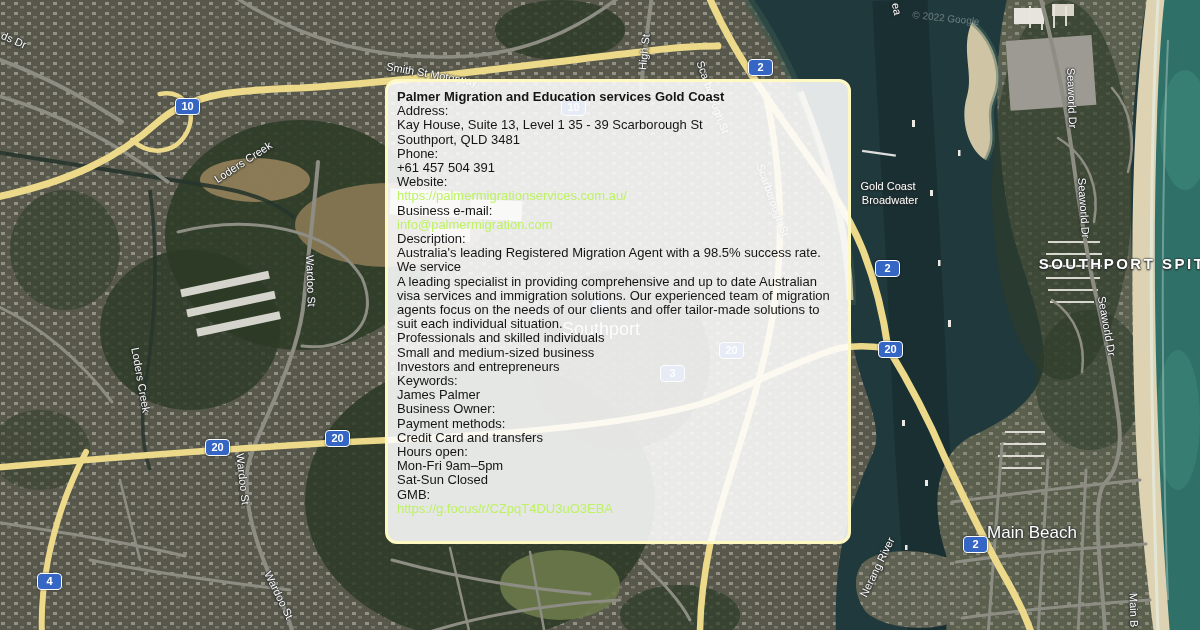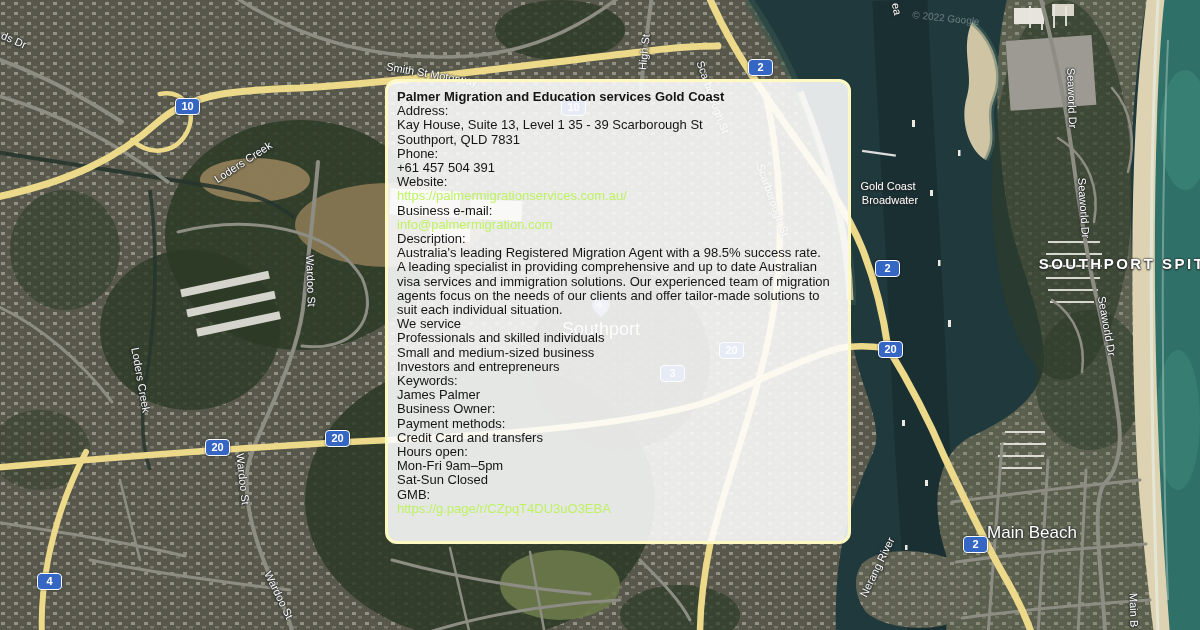"Southport, QLD 7831" div.ln { text: 7831 -> 3481 }
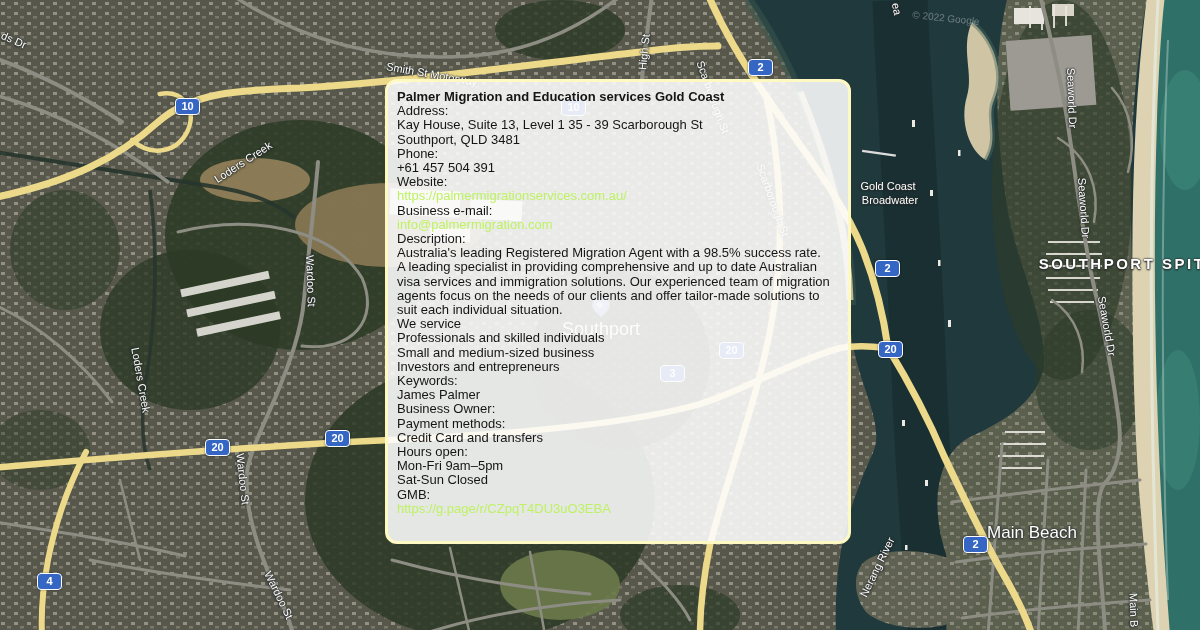"A leading specialist in providing" div.ln { order: before "We service" -> after "We service" }
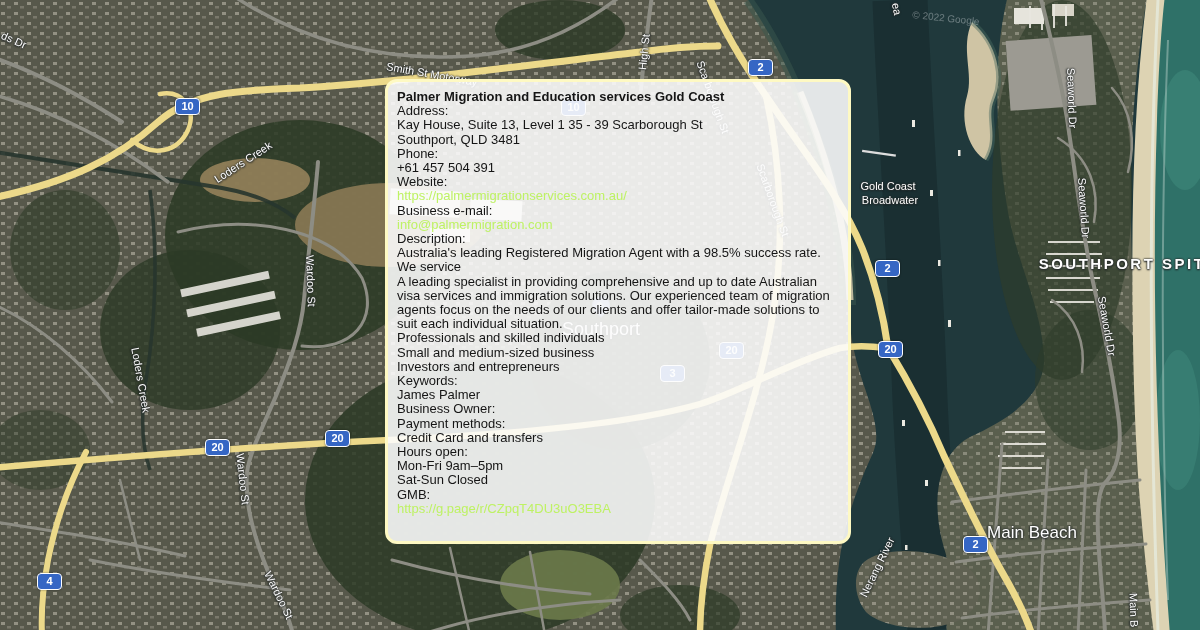"https://g.page/r/CZpqT4DU3uO3EBA" a { text: https://g.page/r/CZpqT4DU3uO3EBA -> https://g.focus/r/CZpqT4DU3uO3EBA }
